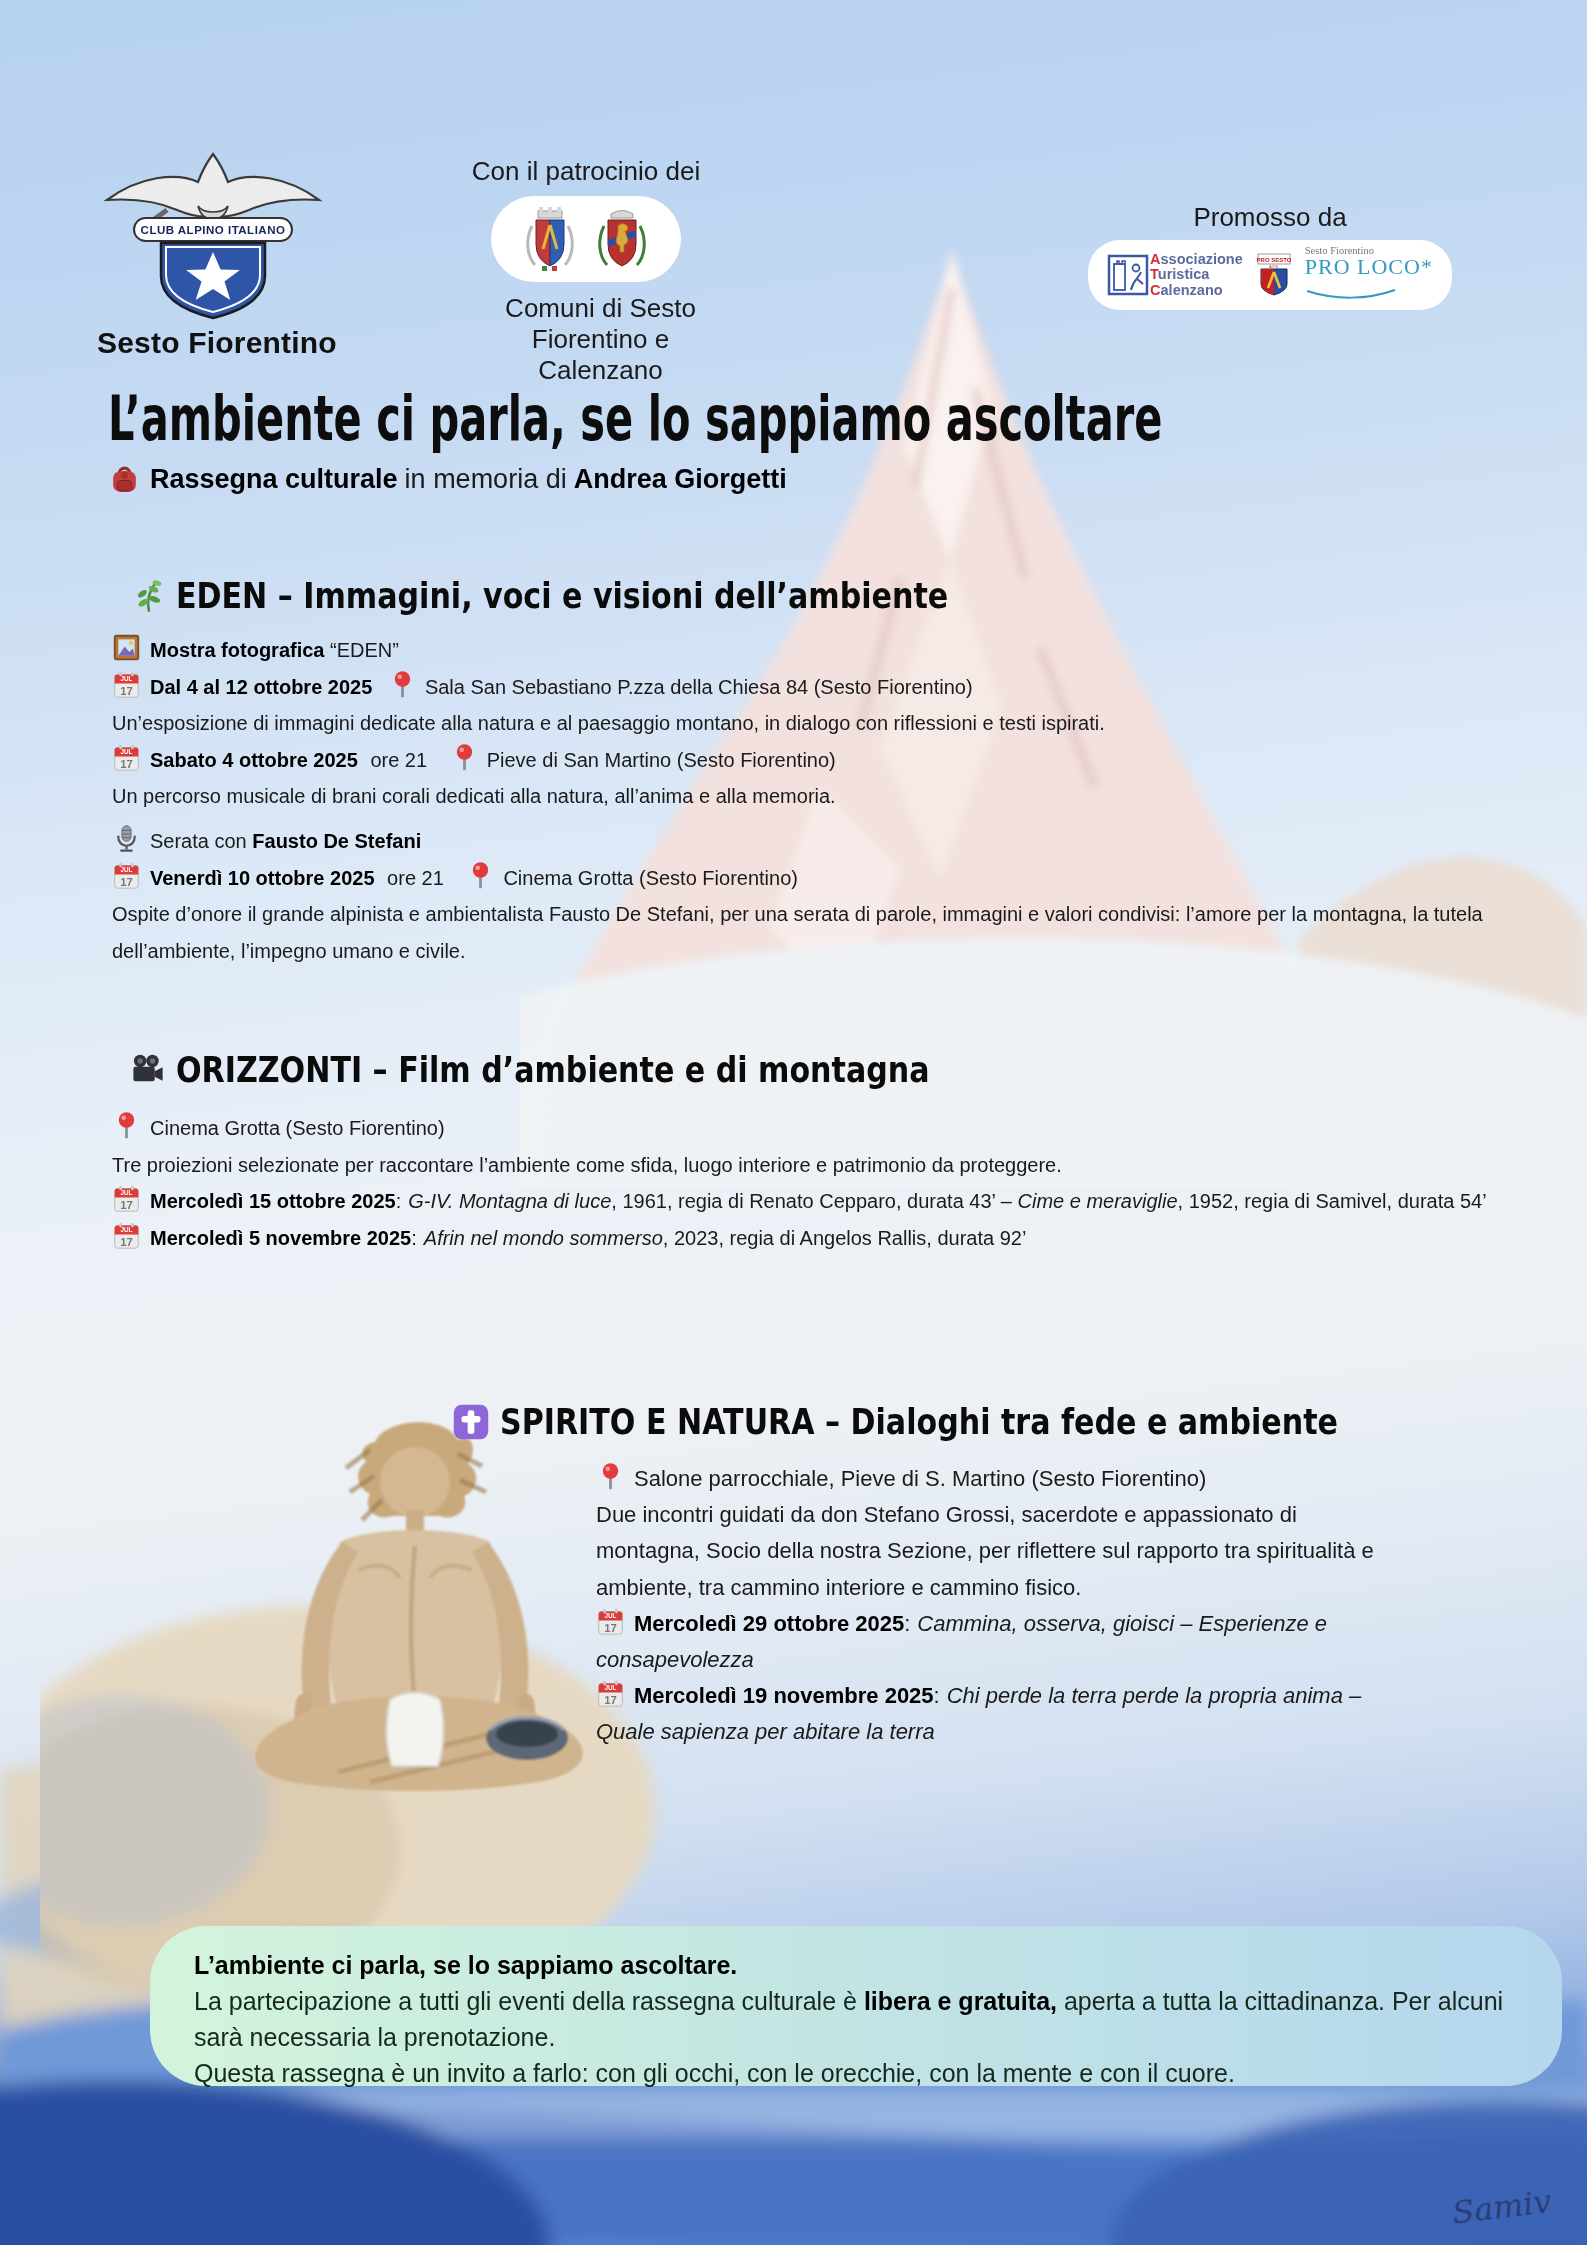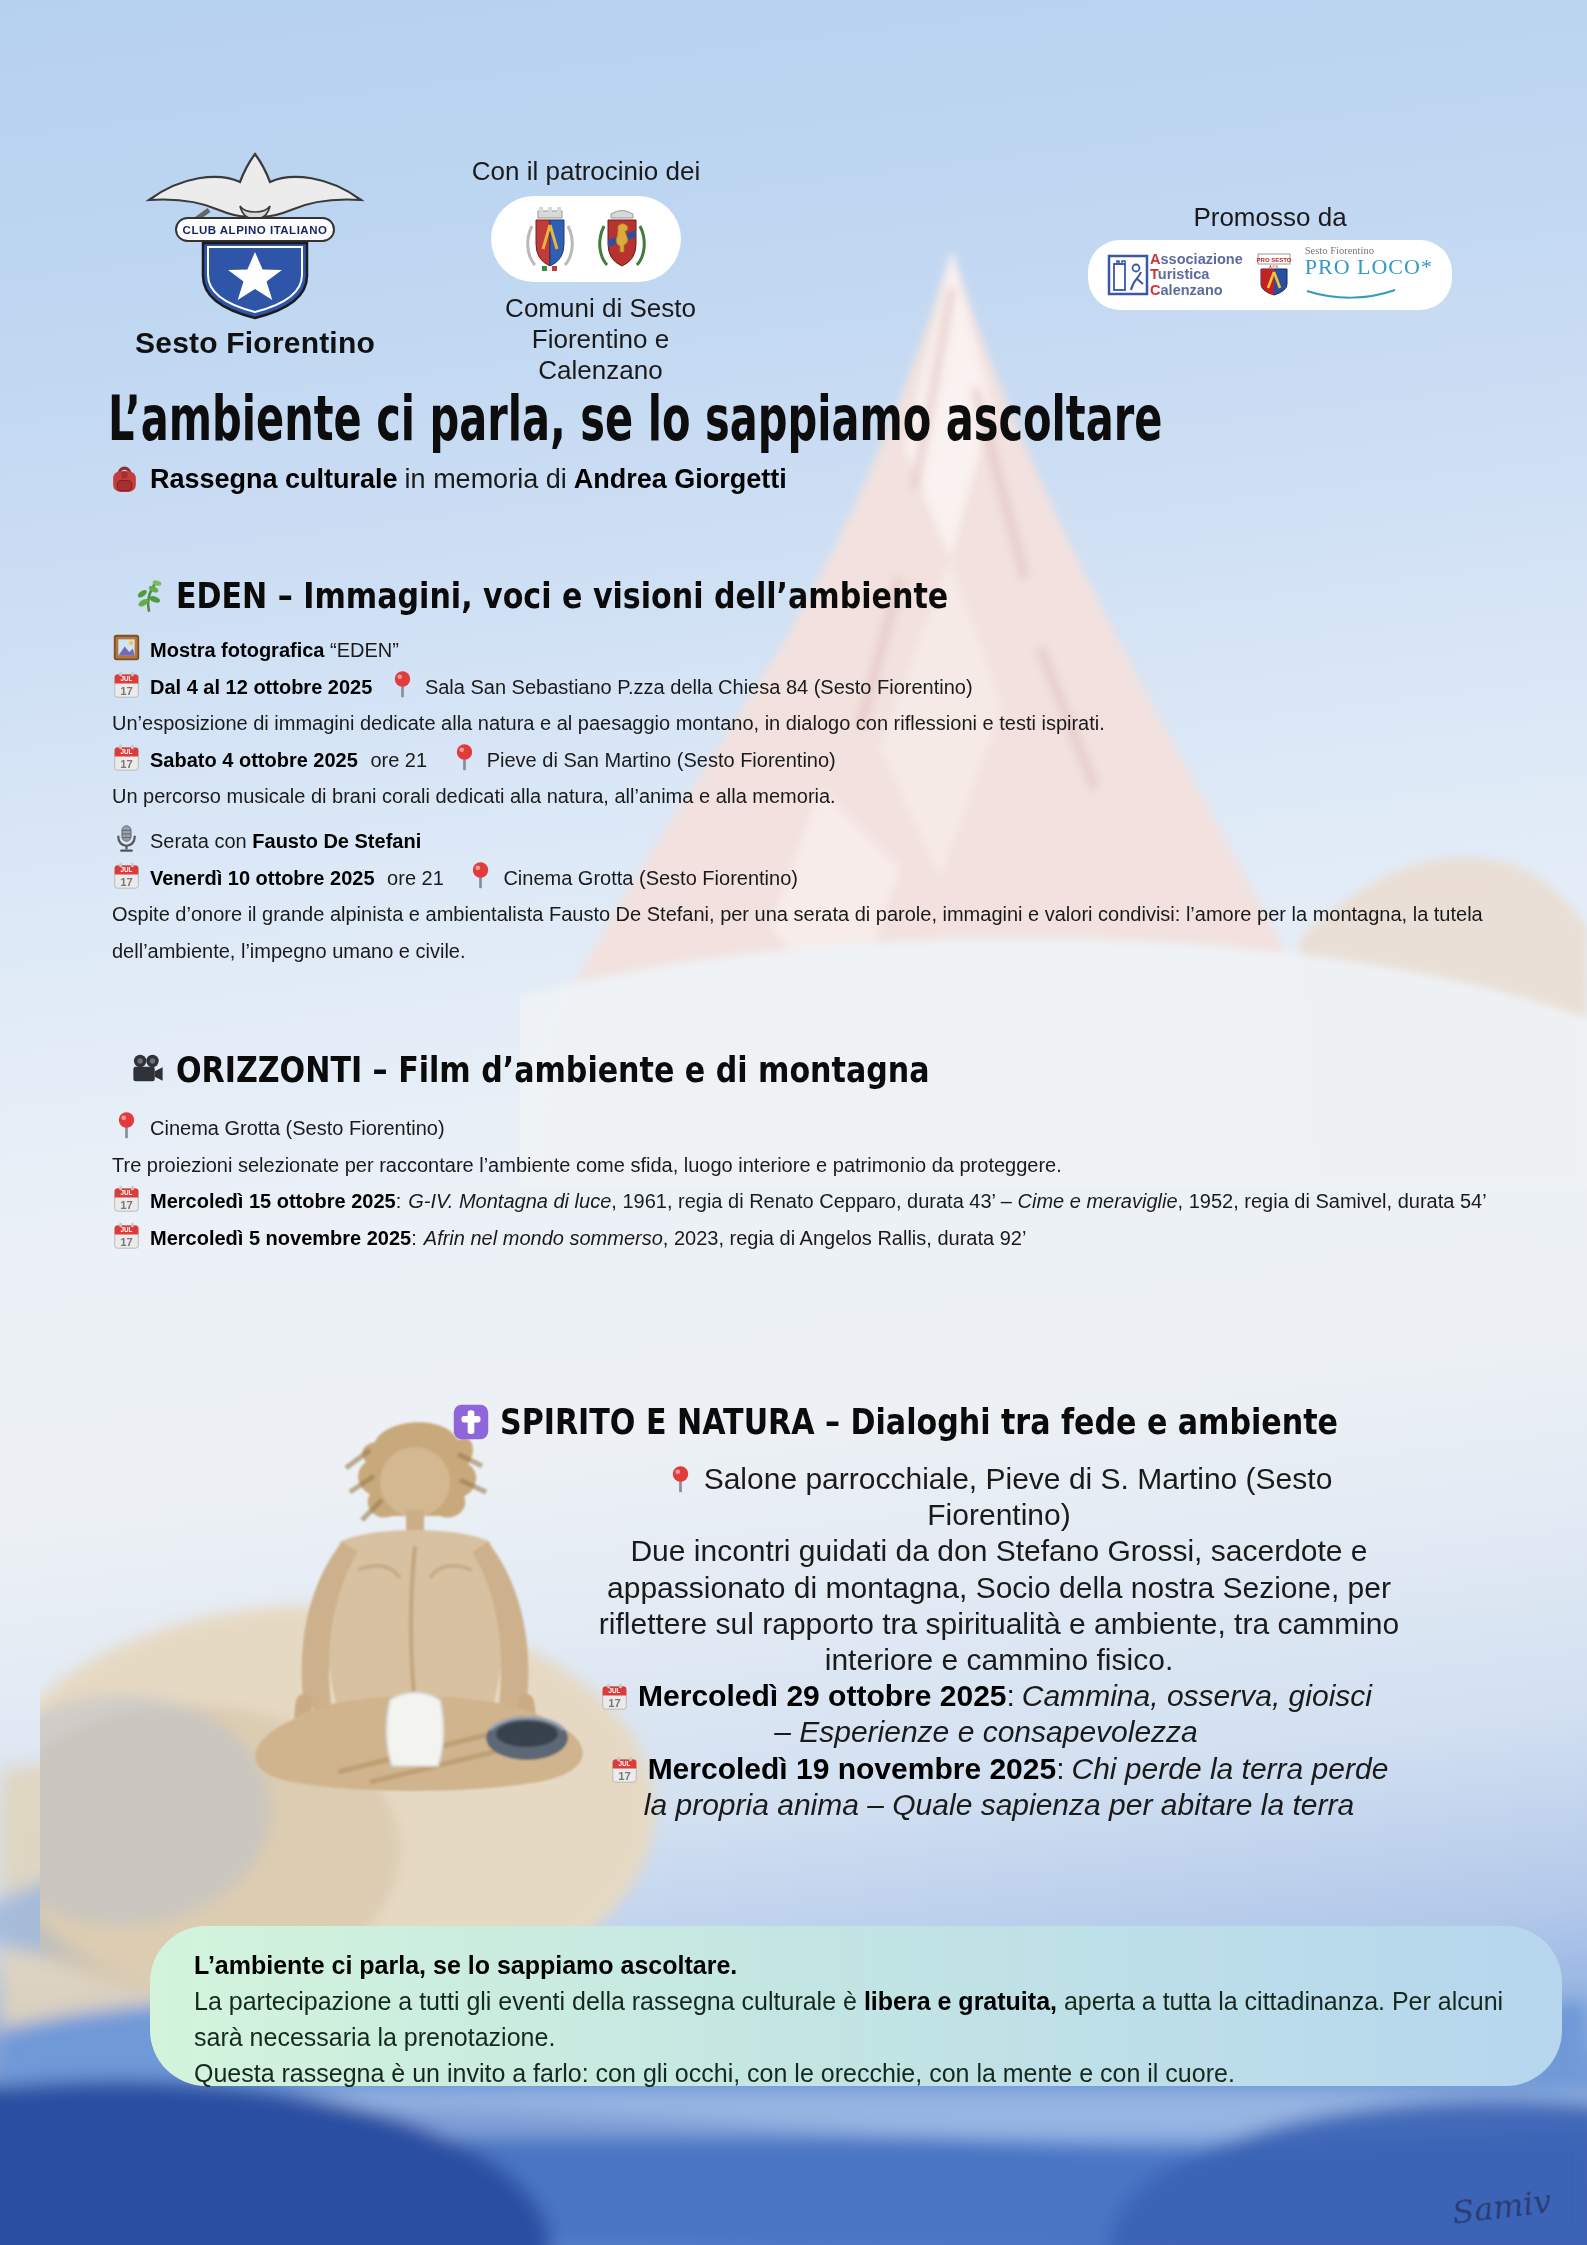"CLUB ALPINO ITALIANO" .cai { left: 88px -> 97px; text-align: center -> left }
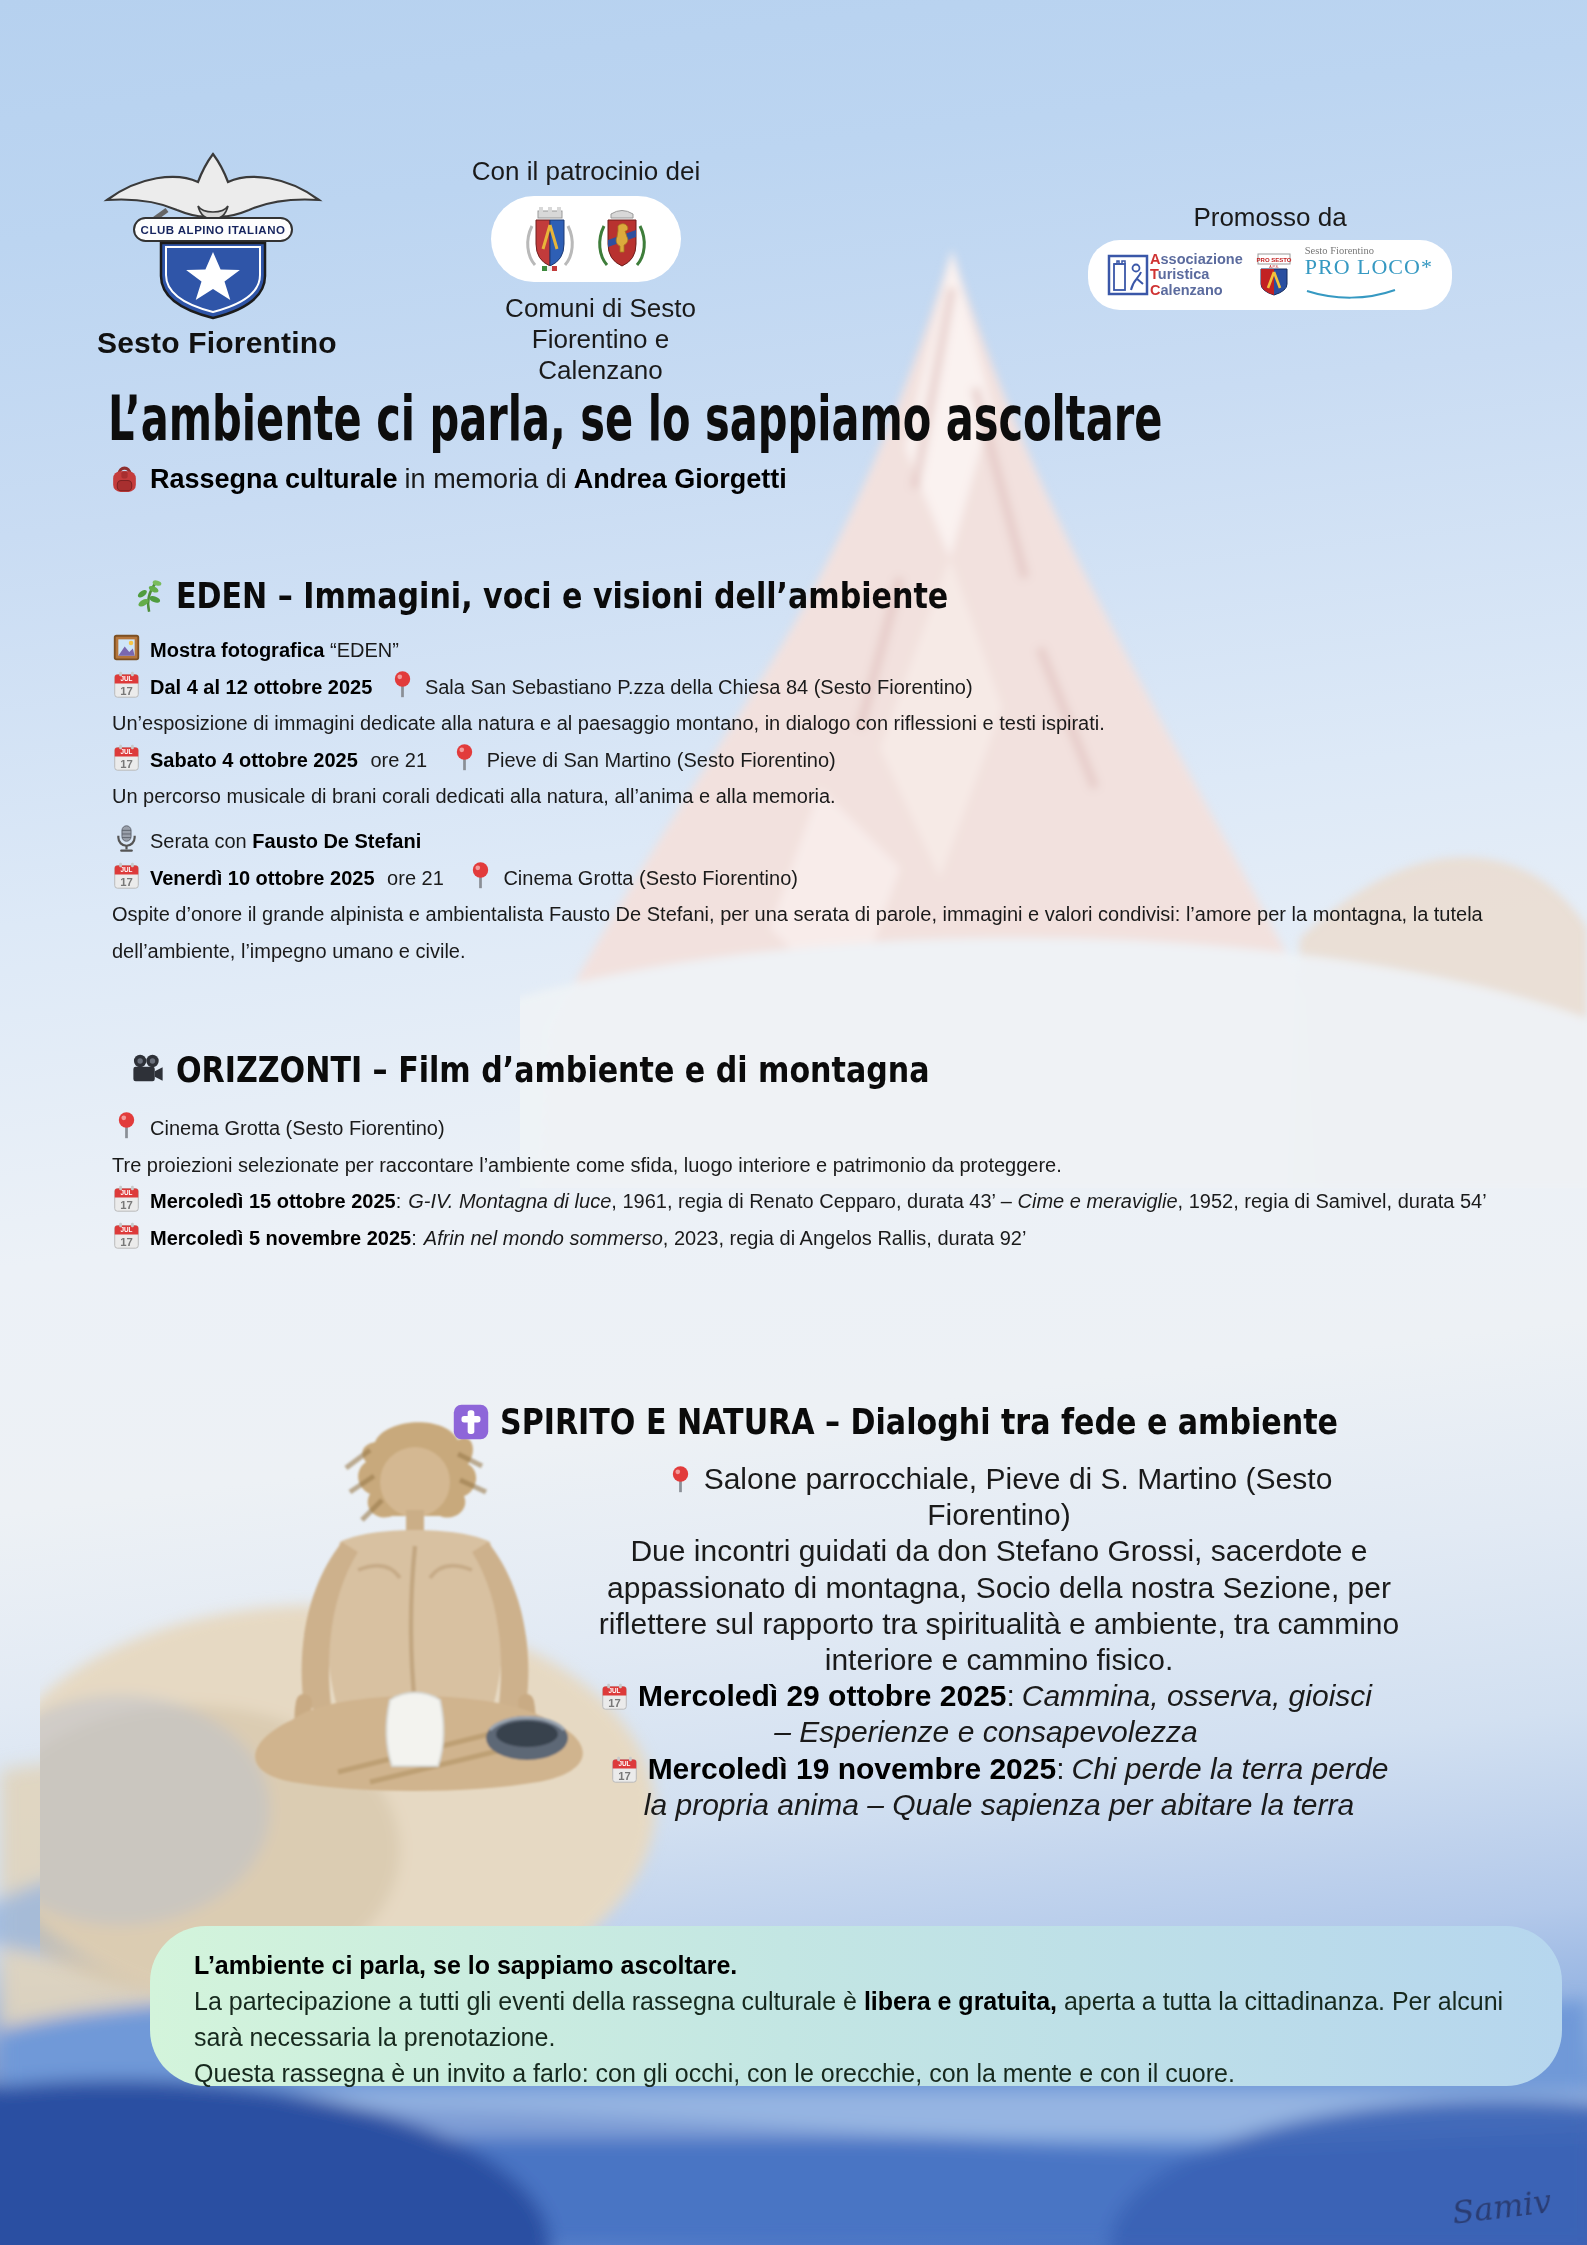"Salone parrocchiale, Pieve di S." div.body-col { font-size: 30px -> 22px; text-align: center -> none }
